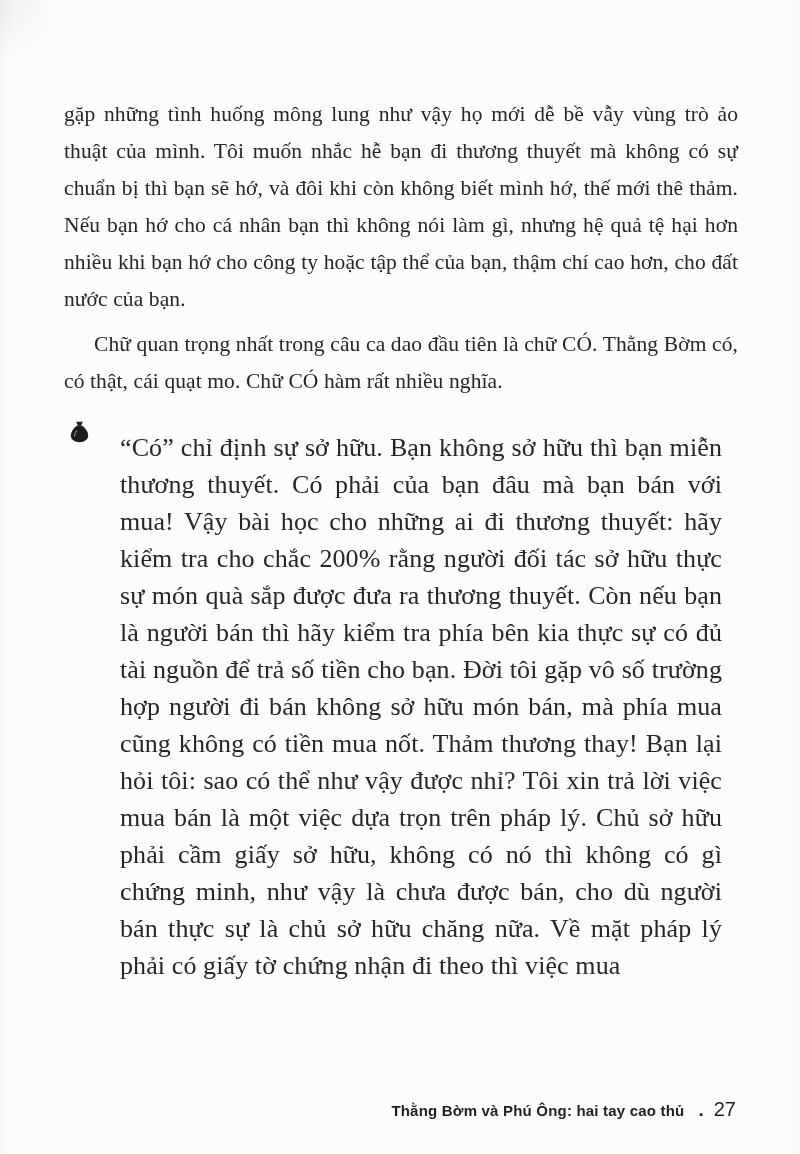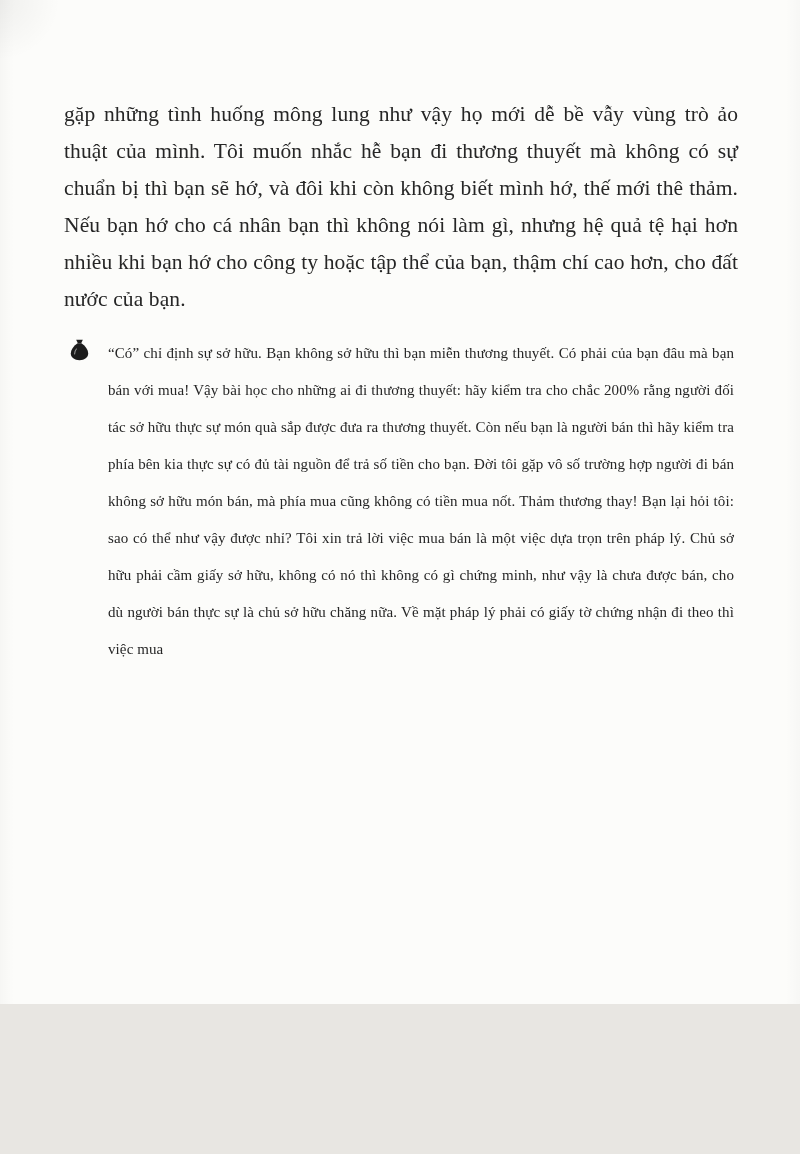"gặp những tình huống mông" .page { height: 1004px -> 1154px }
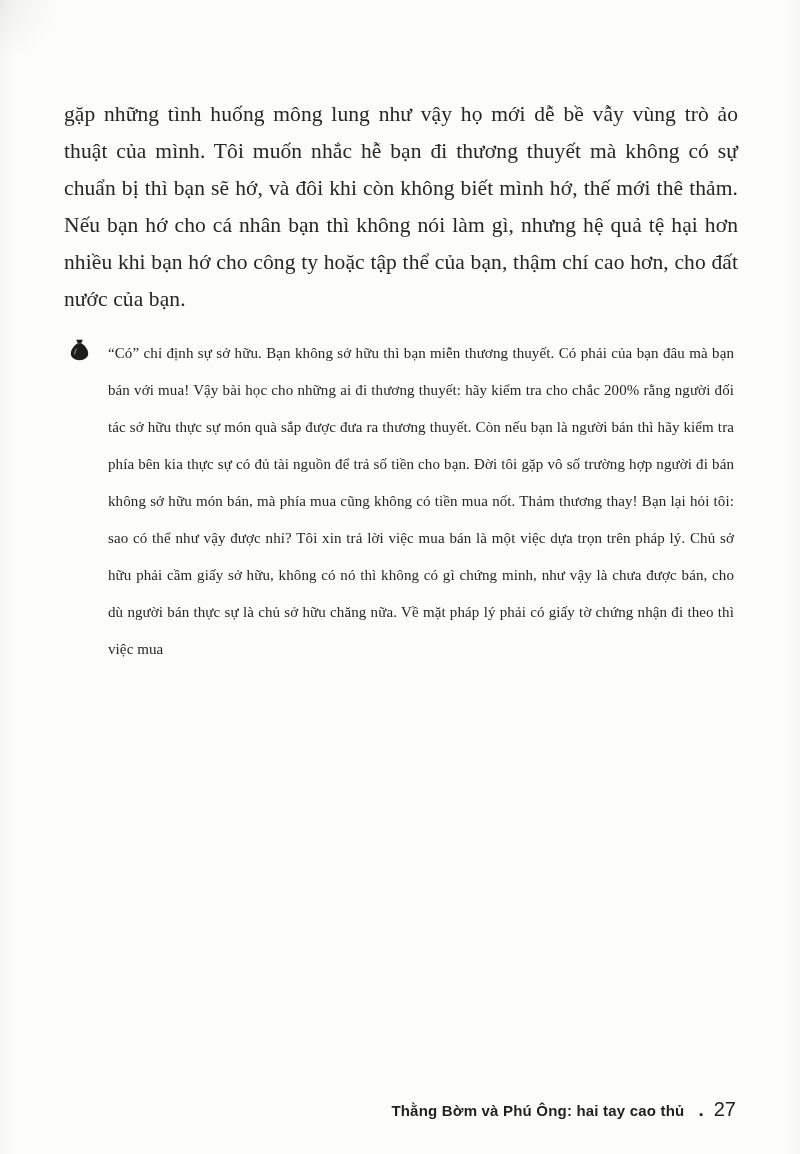"Chữ quan trọng nhất trong" p.para { html: none -> <p>Chữ quan trọng nhất trong câu ca dao đầu tiên là chữ CÓ. Thằng Bờm có, có thật, cái quạt mo. Chữ CÓ hàm rất nhiều nghĩa.</p> }
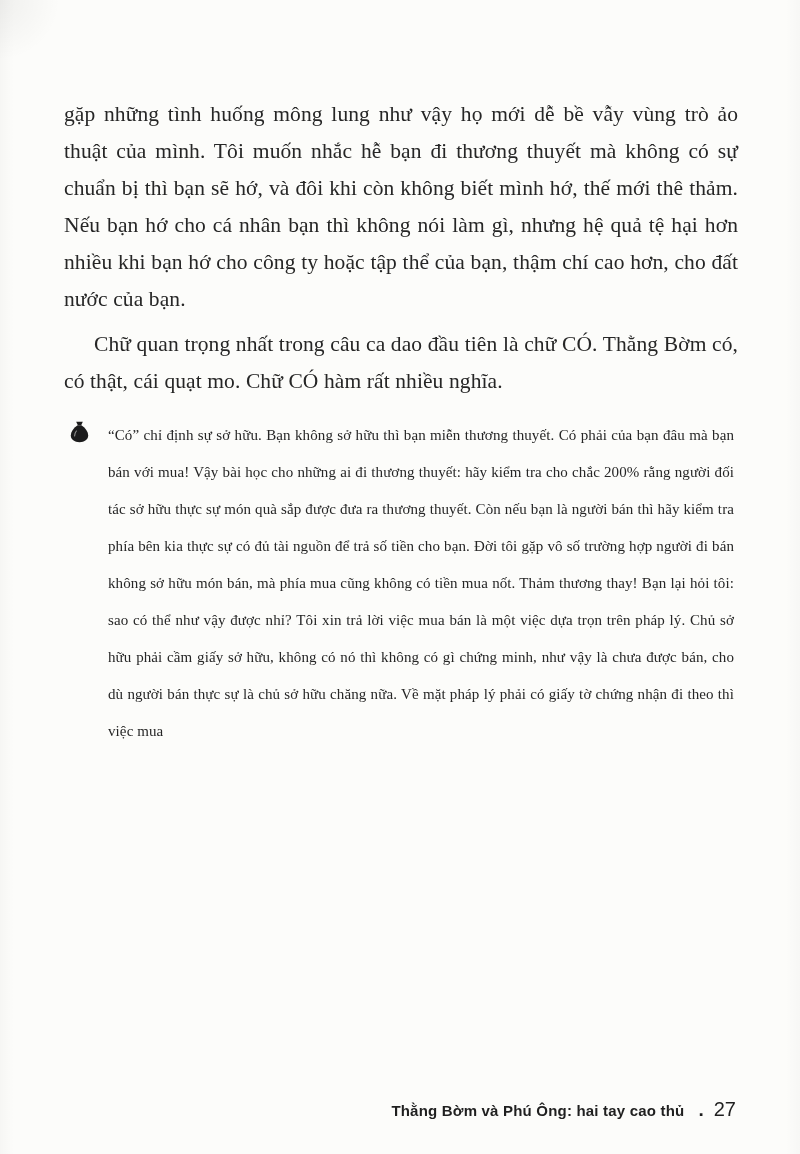"“Có” chỉ định sự sở" .bullet-text { font-size: 15px -> 26px; margin: 4px -> 16px }
